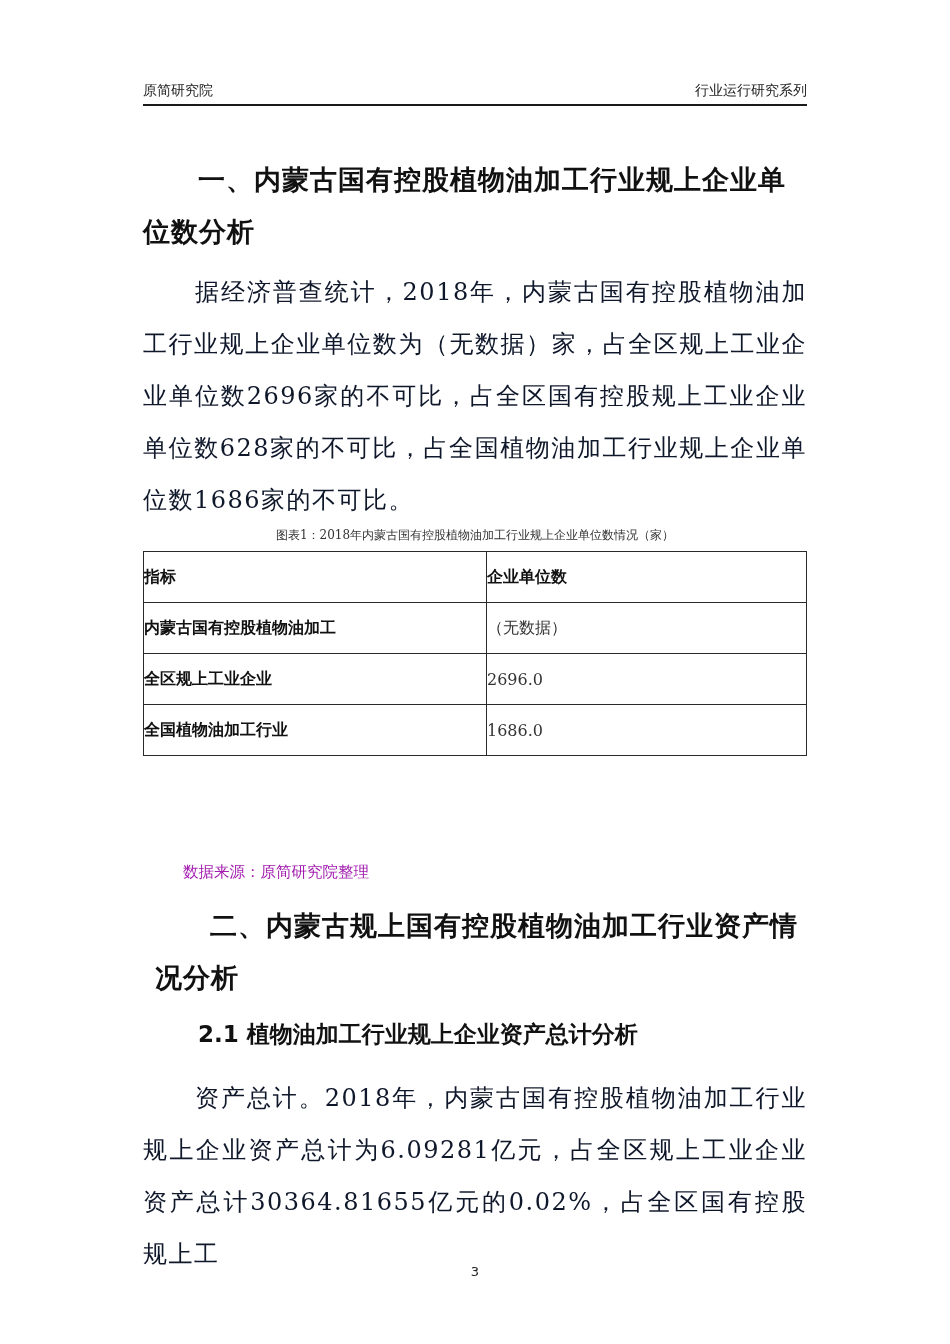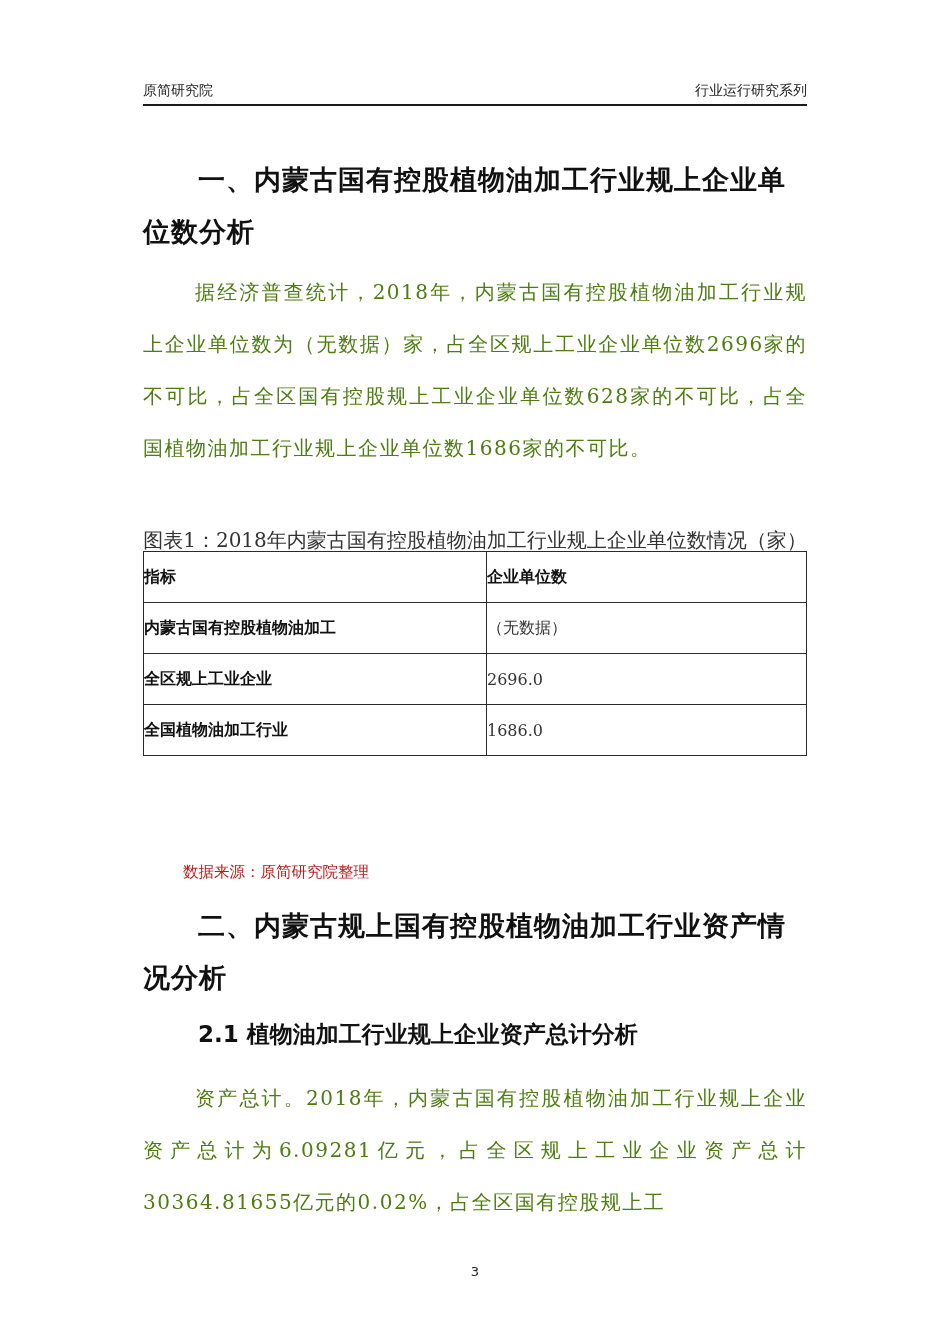"据经济普查统计，2018年，内蒙古国有控股植物油加工行业规上企业单位数为（无数据" .para { color: #4d7c0f -> #0f172a; font-size: 20px -> 24px }
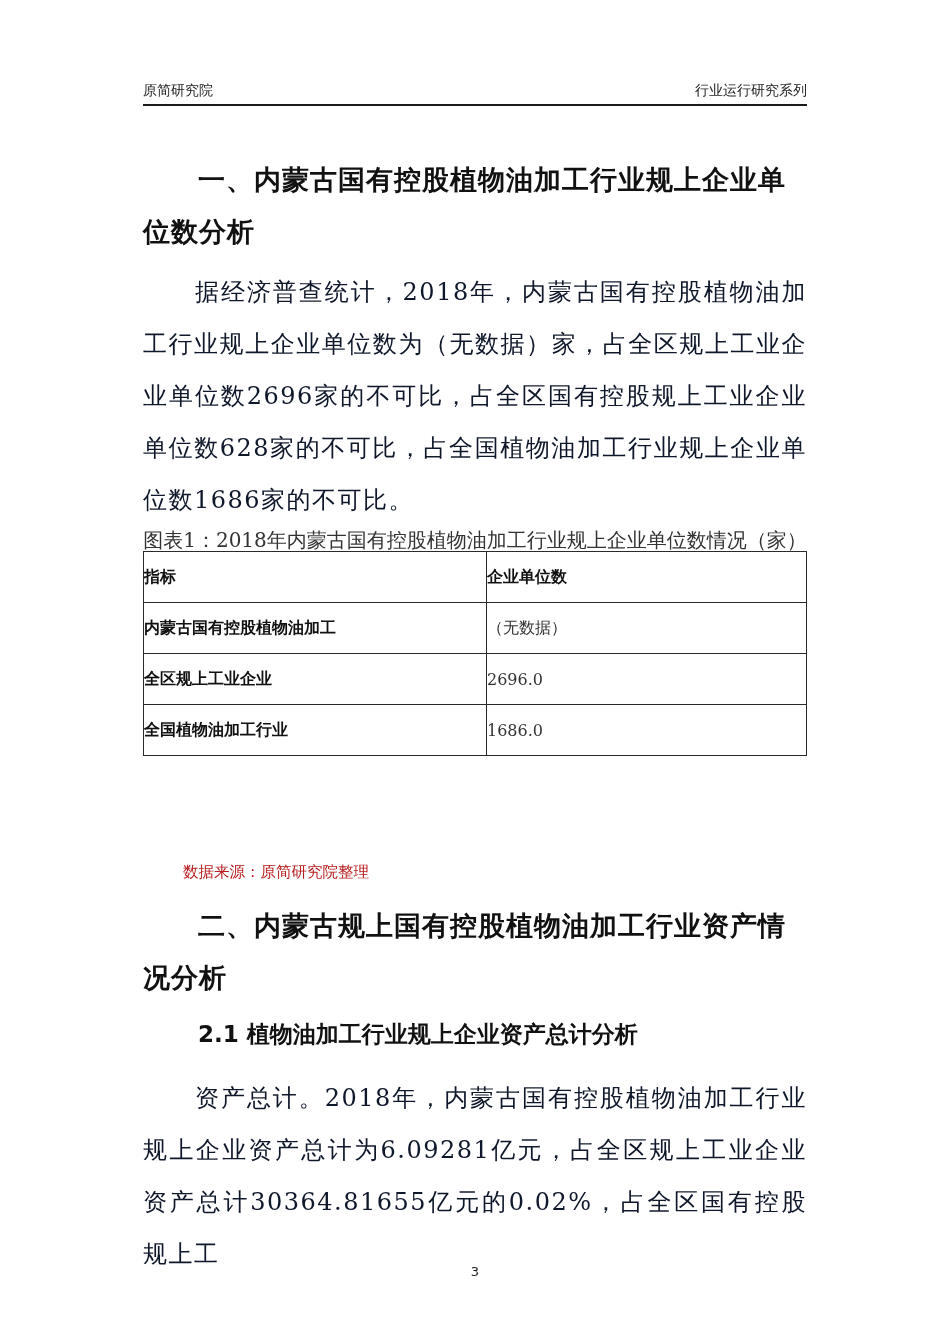"图表1：2018年内蒙古国有控股植物油加工行业规上企业单位数情况（家）" .caption { font-size: 20px -> 12px }
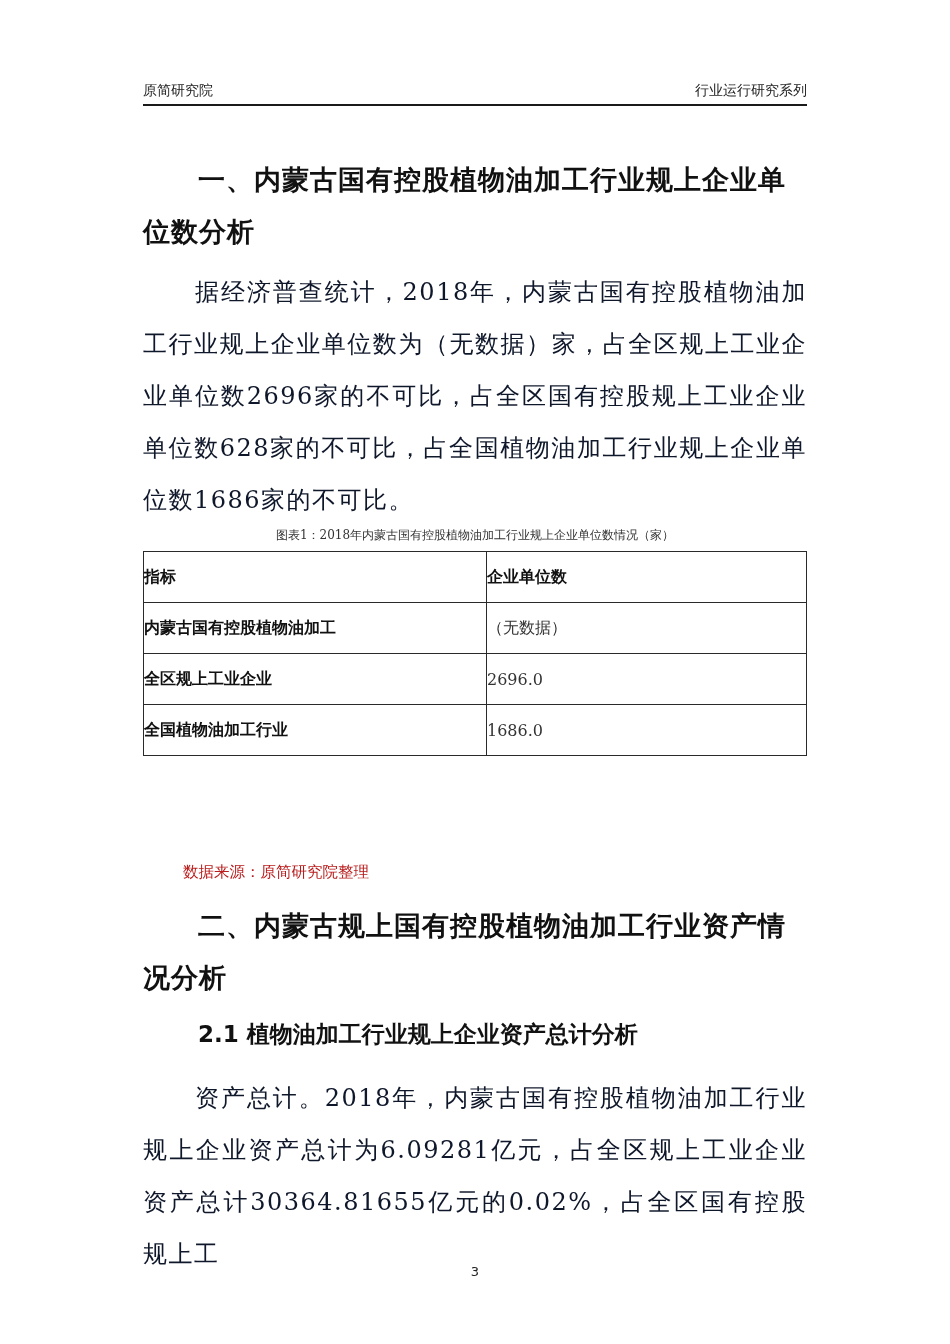"数据来源：原简研究院整理" .source { color: #b91c1c -> #a21caf }
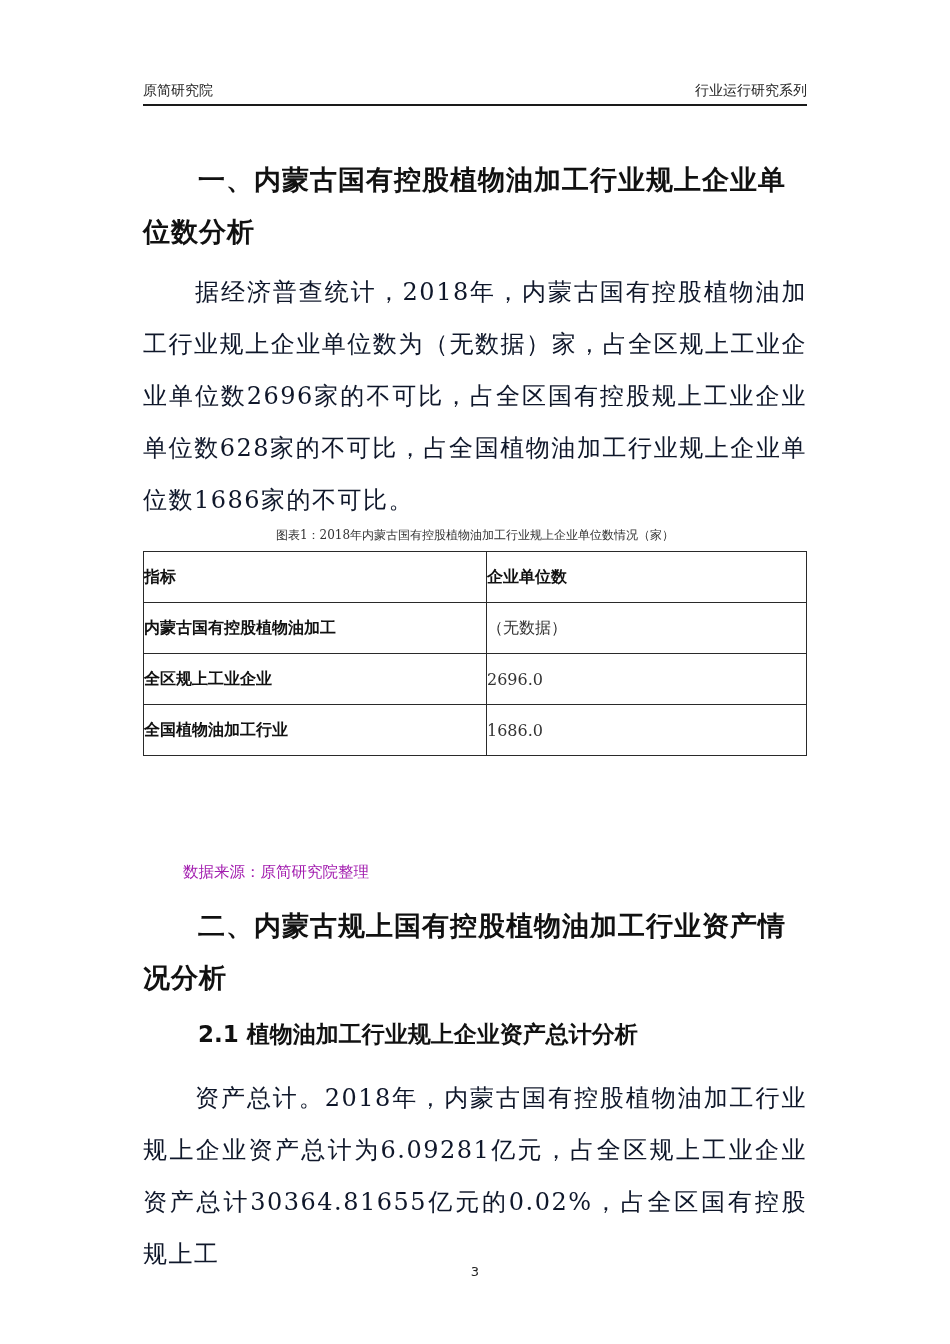"二、内蒙古规上国有控股植物油加工行业资产情况分析" div.h1 { margin-left: none -> 12px }
